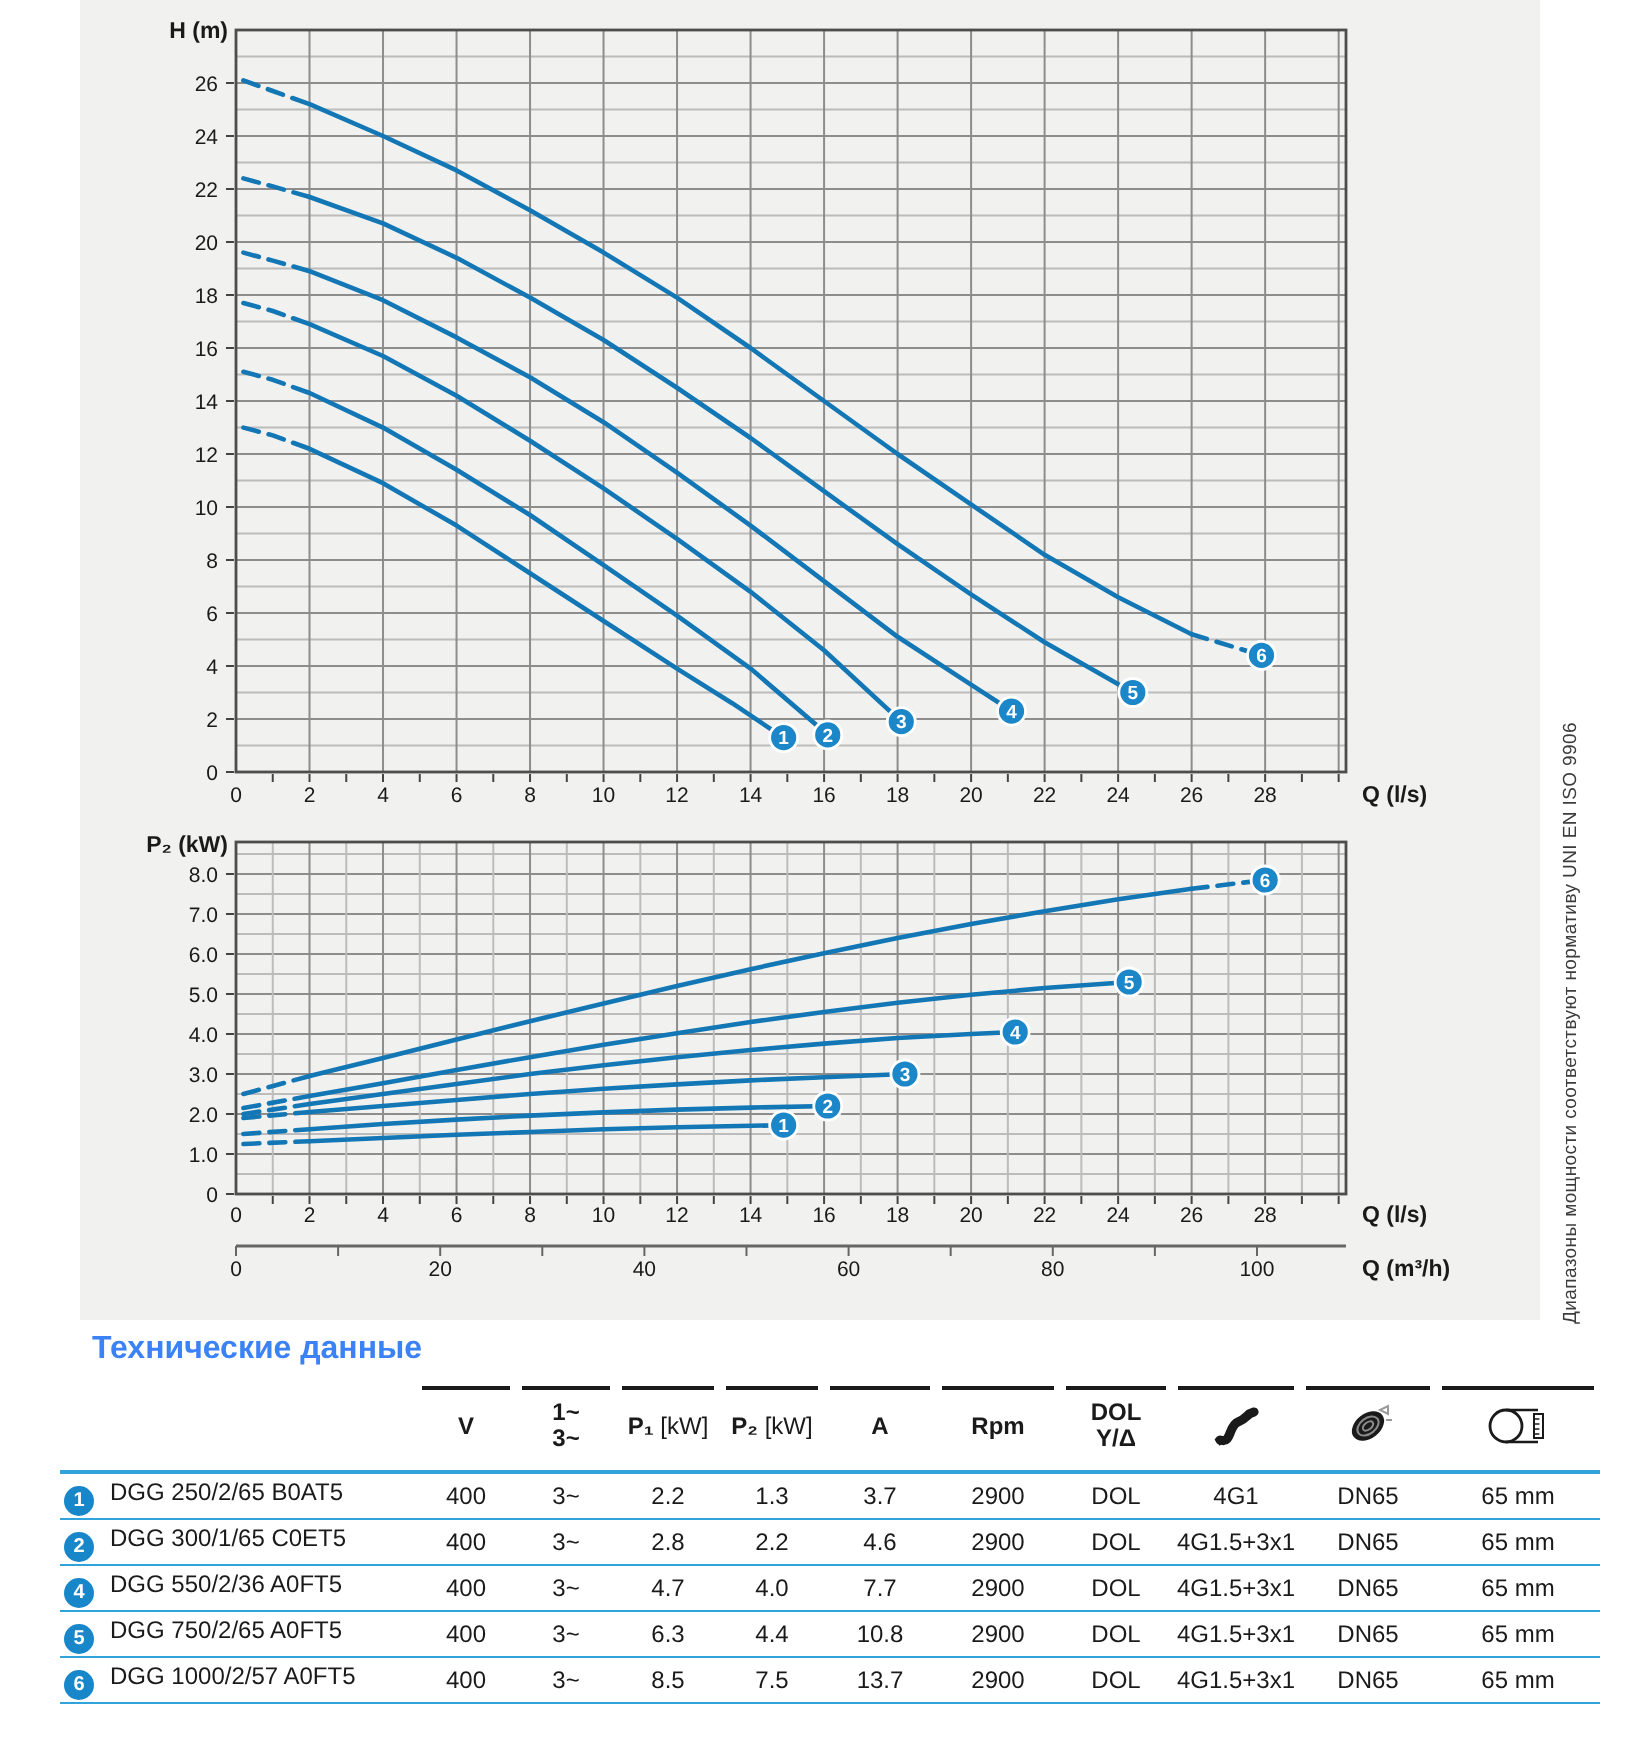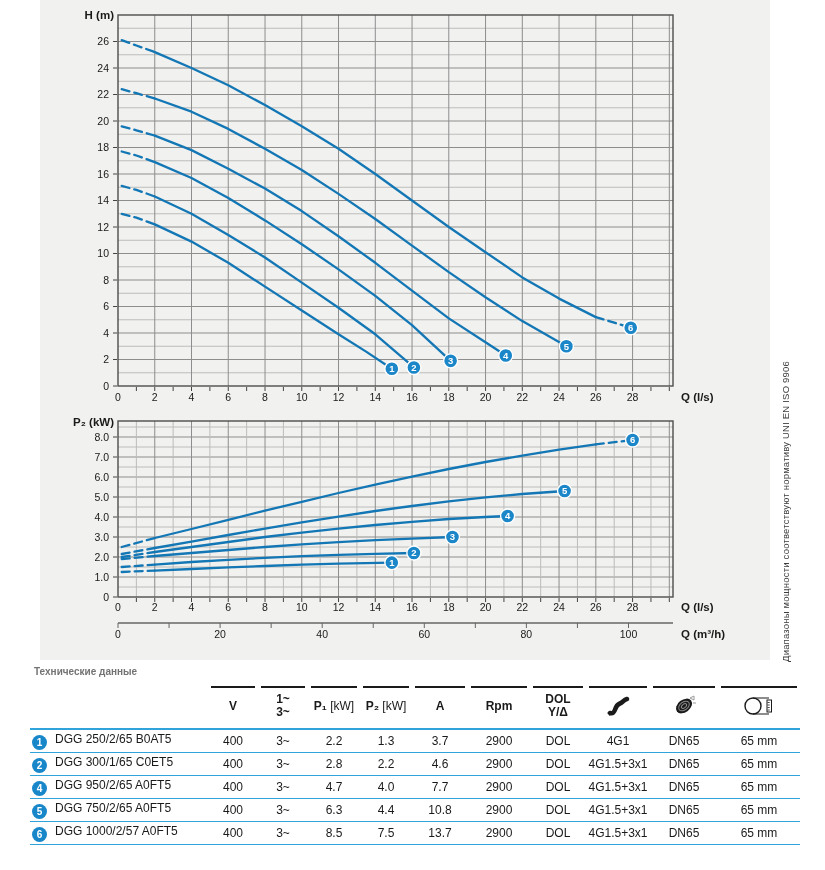"Технические данные" .tbl-title { color: #737373 -> #3b82f6; font-size: 10px -> 16px; margin: 0 0 9px 4px -> 0 0 9px 16px }
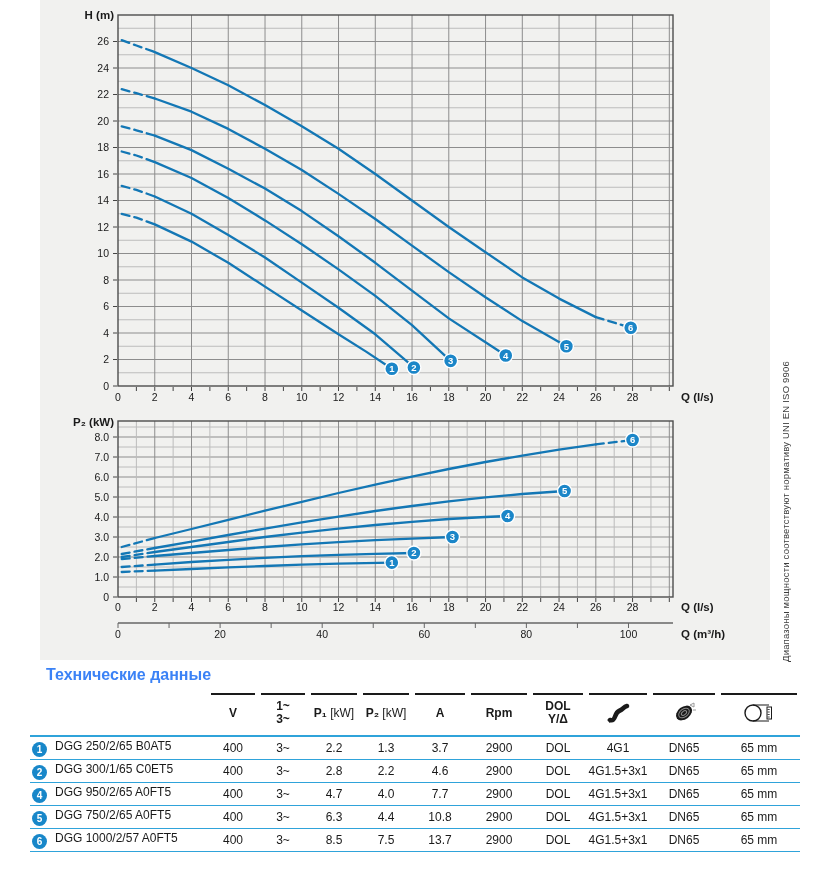"DGG 950/2/65 A0FT5" span { text: 950/2/65 -> 550/2/36 }
